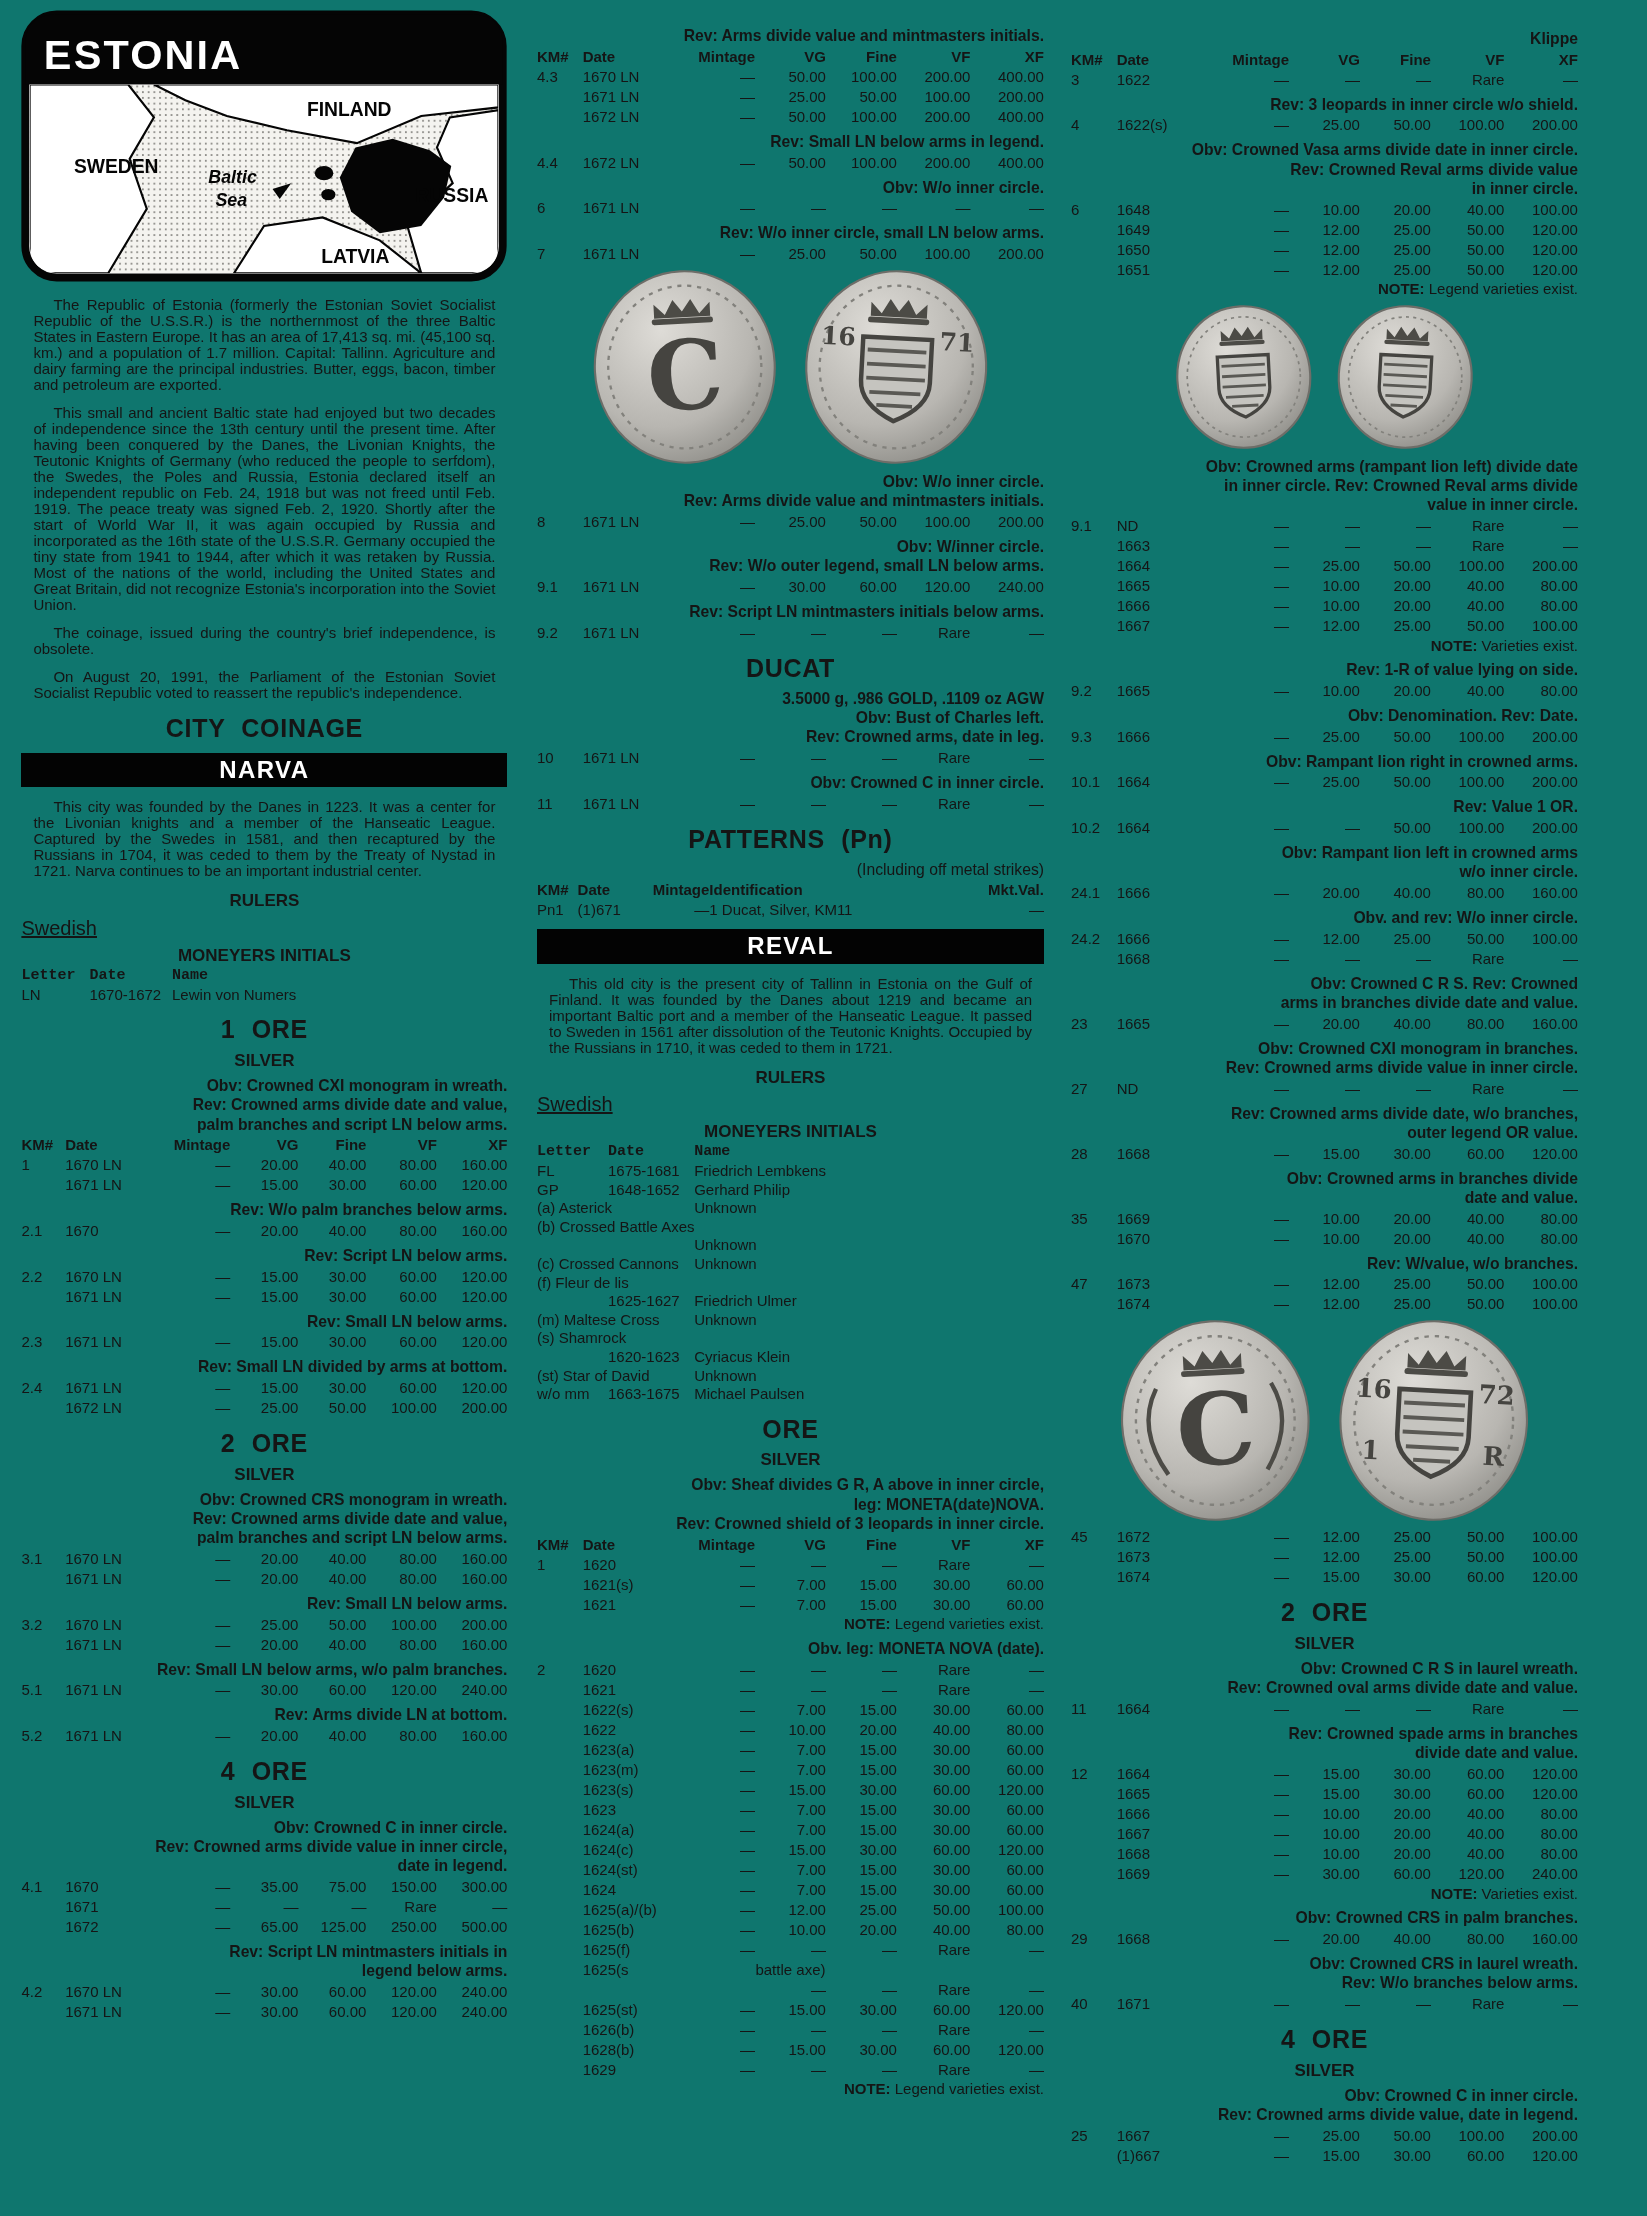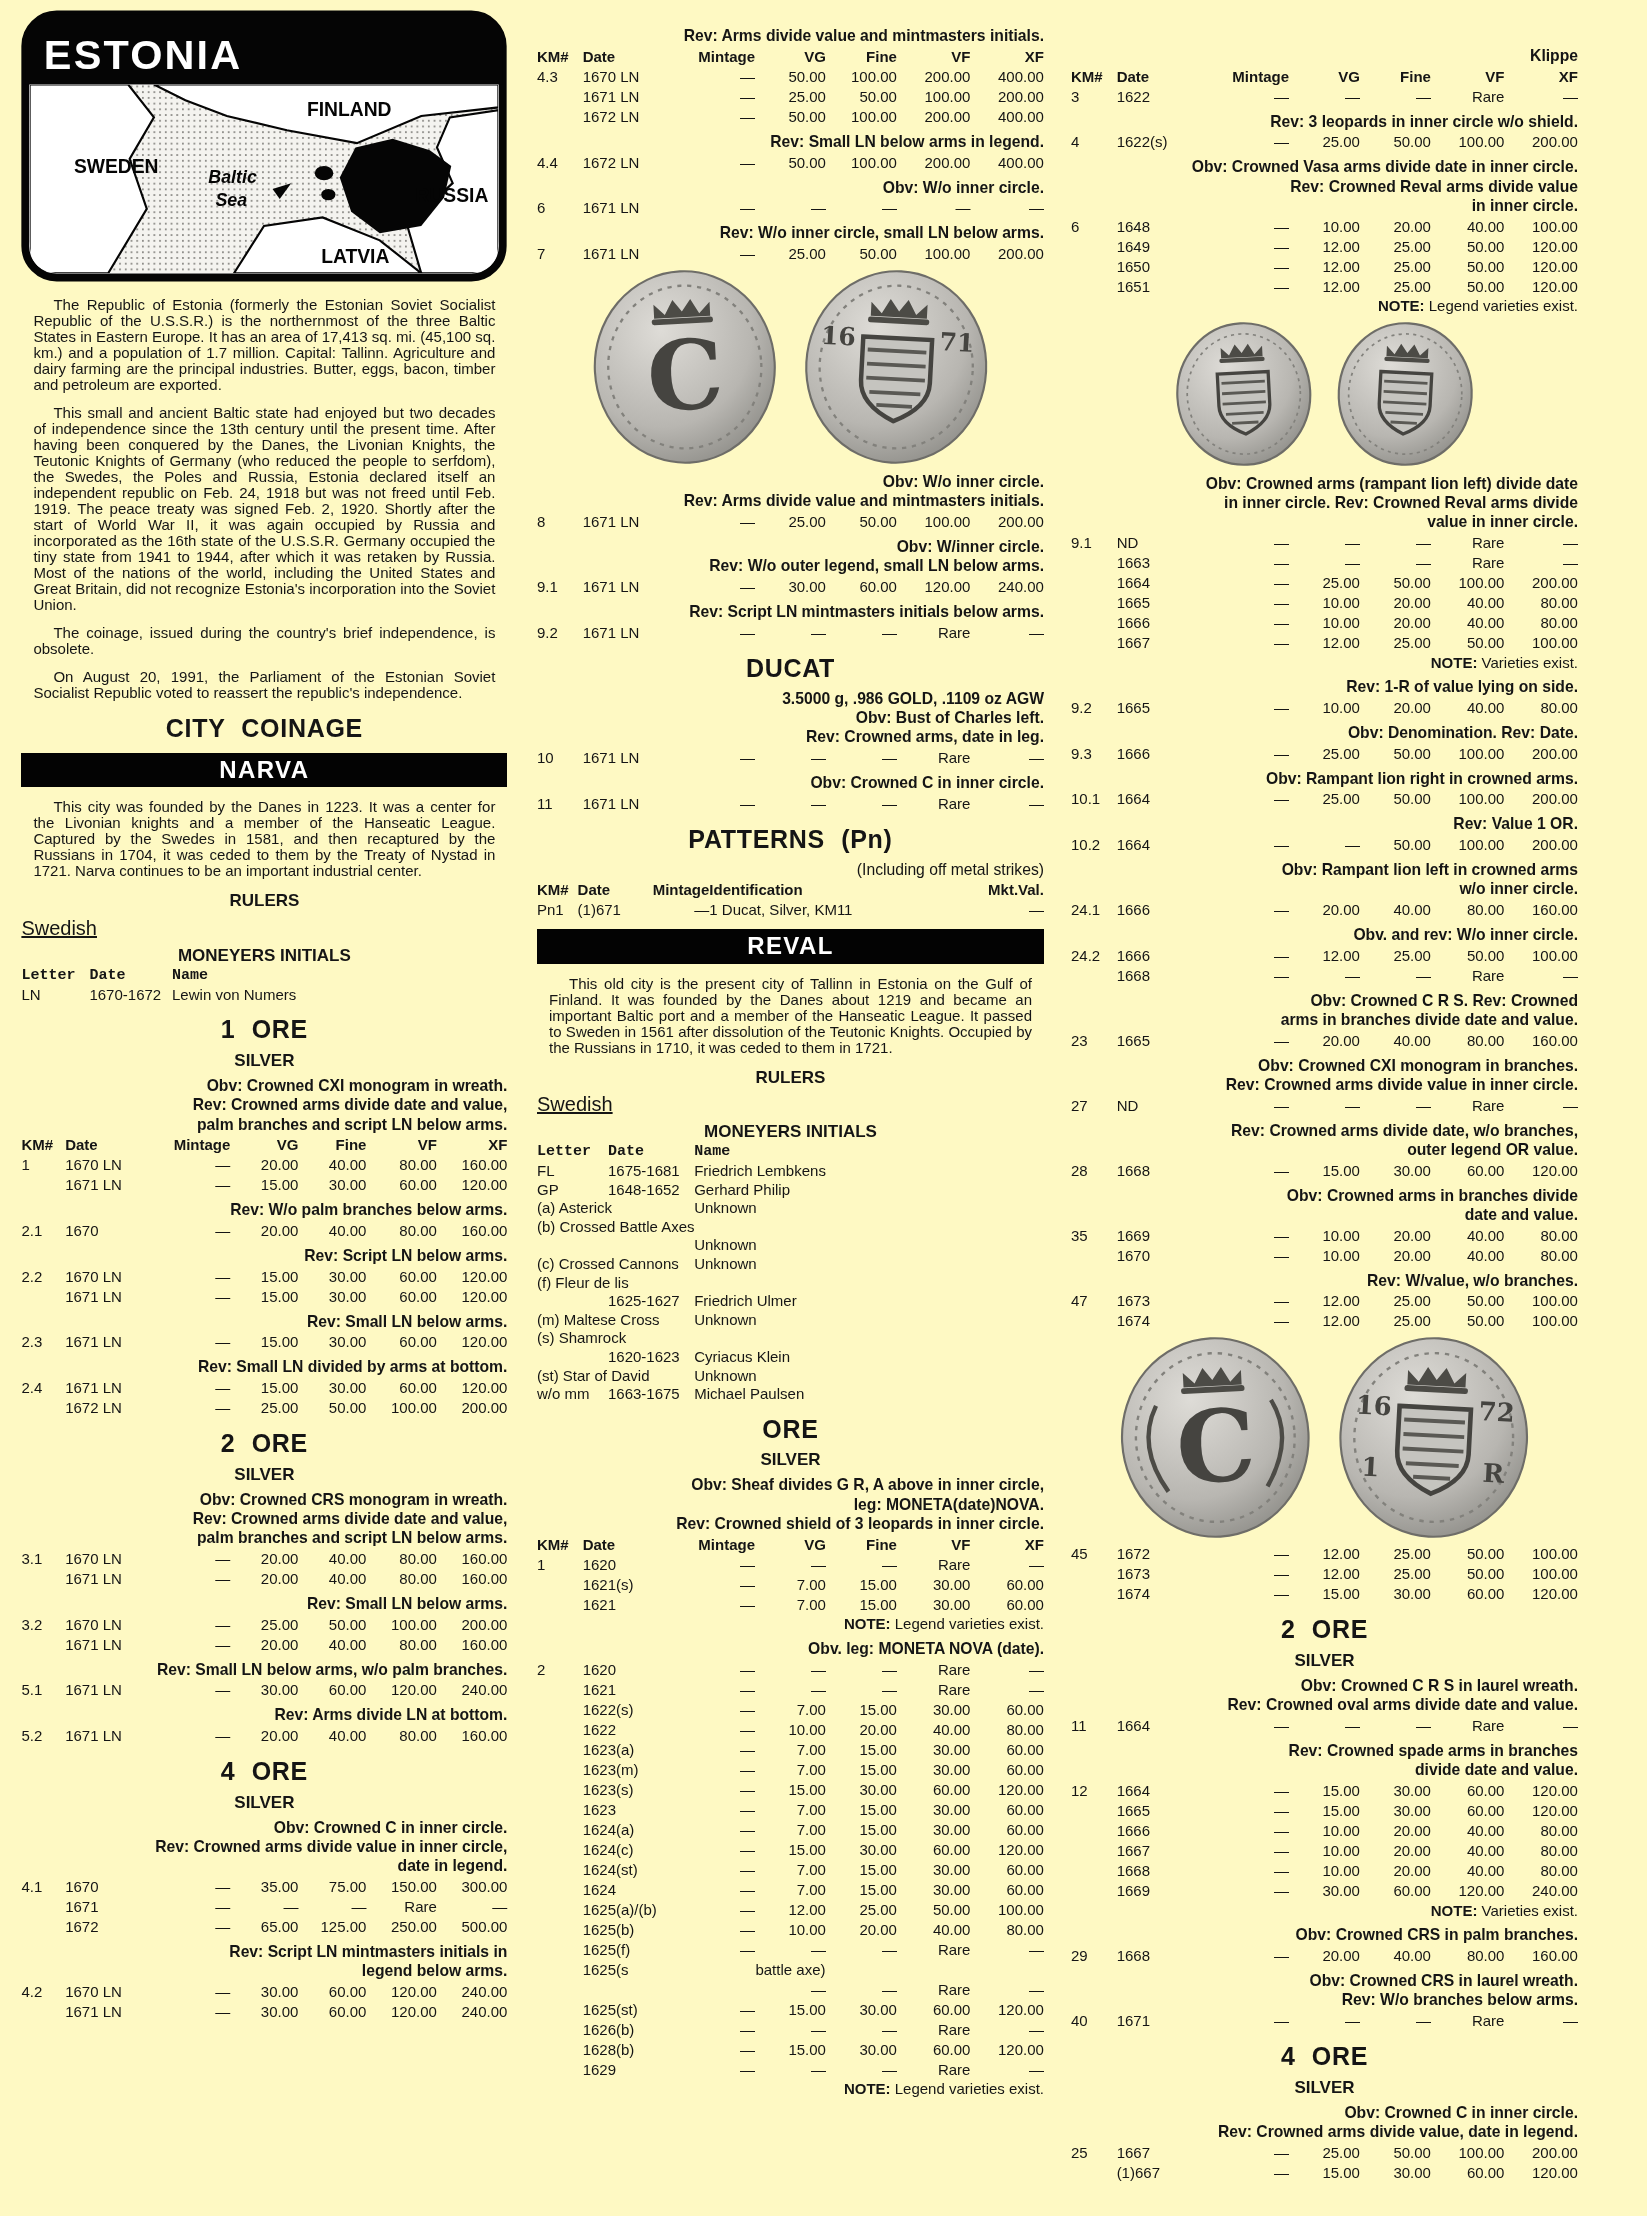"ESTONIA" .page { background: #fef9c3 -> #0f766e }
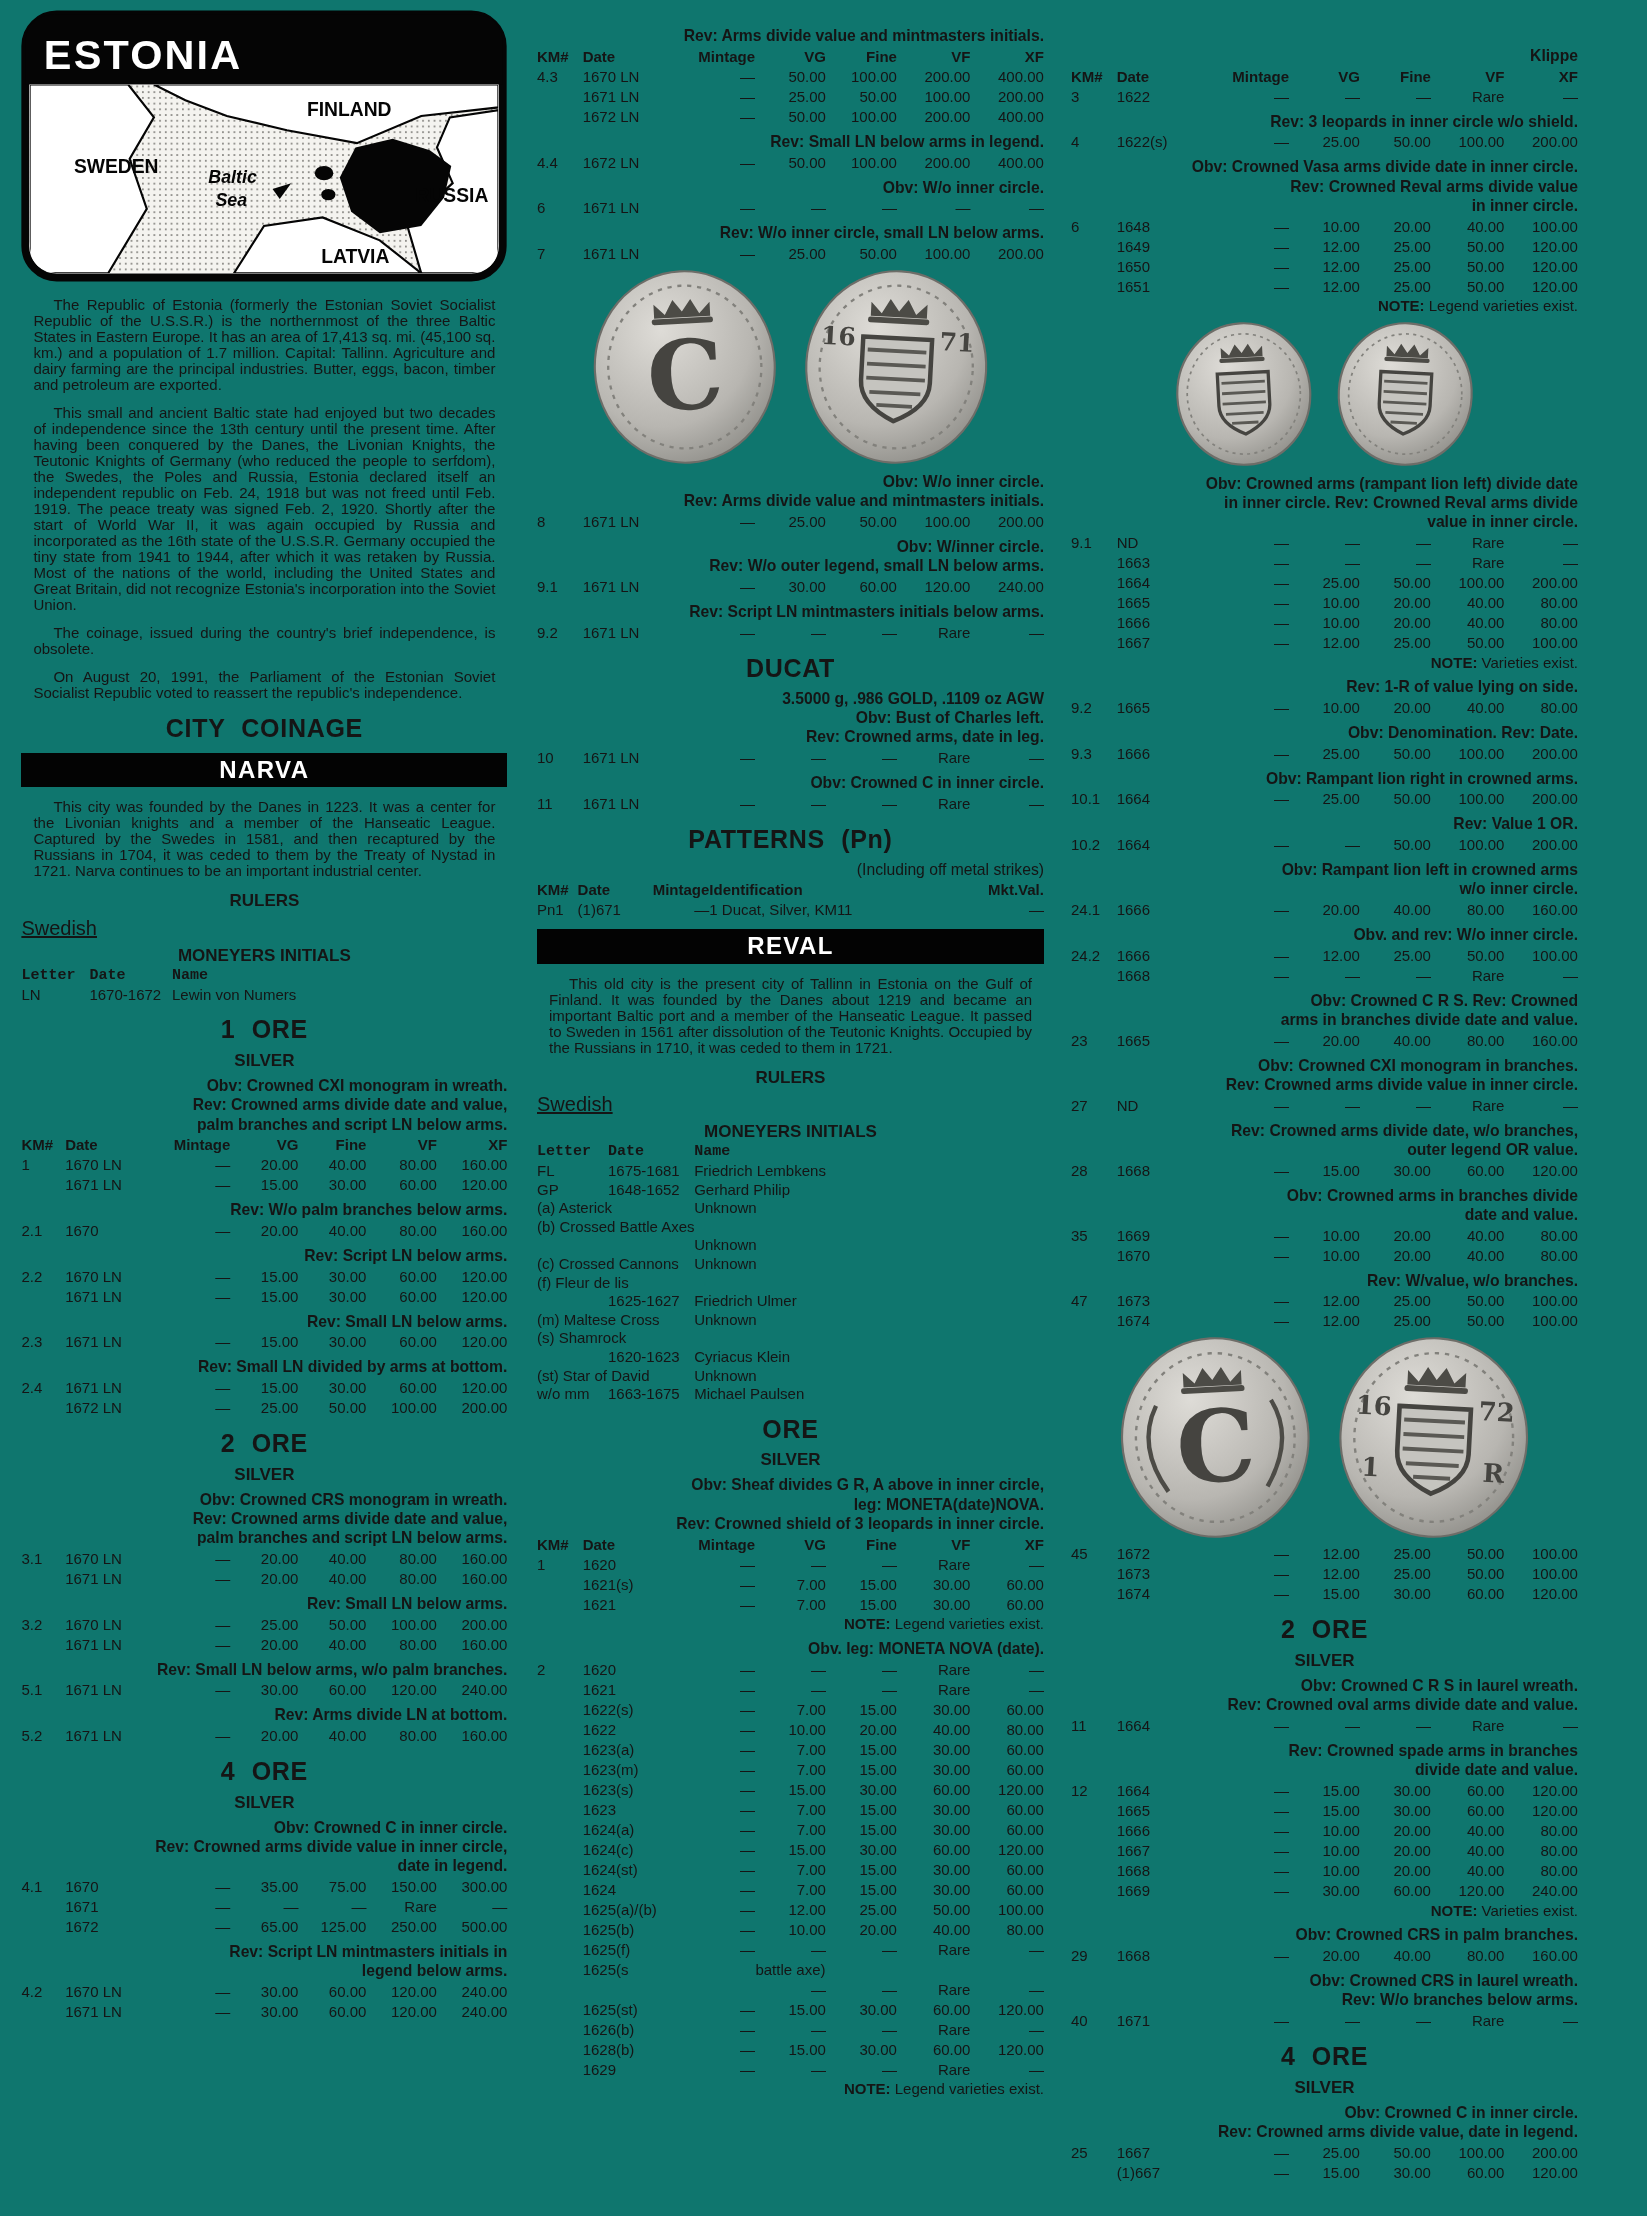"Klippe" .col-right { padding-top: 41px -> 24px }
